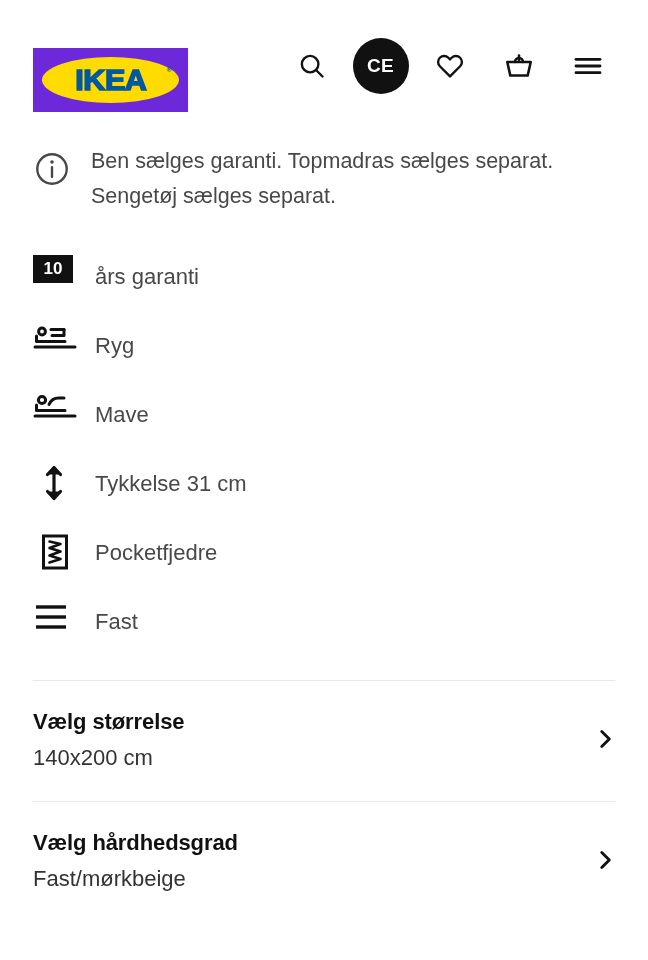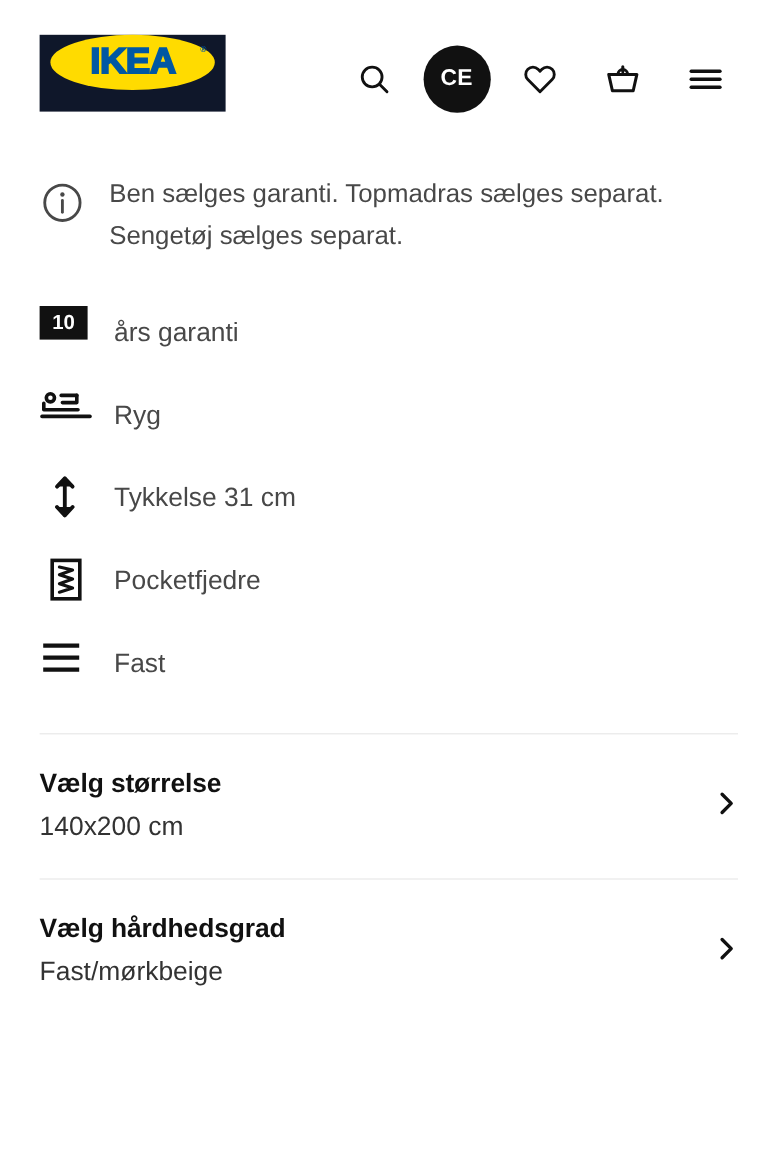"IKEA" .logo { align-items: none -> center; background: #0f172a -> #6d28d9; top: 29px -> 48px }
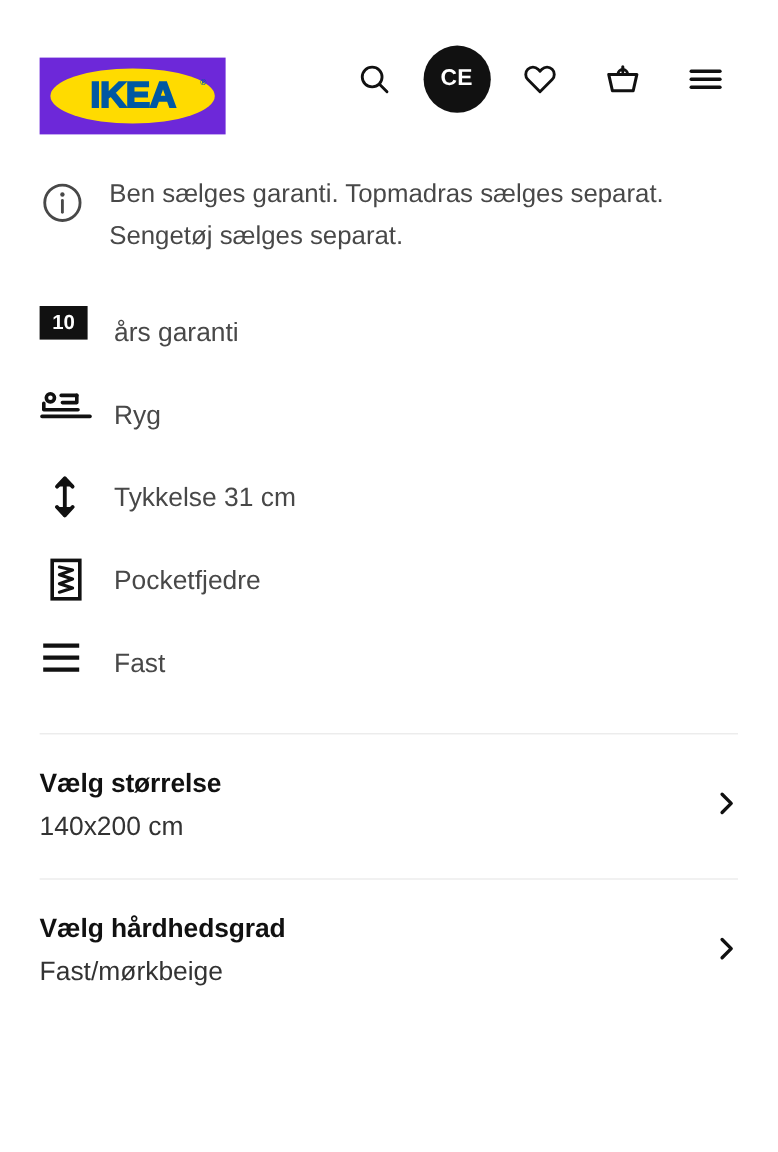"Mave" div.feature-row { html: none -> <div> <div> <svg> <circle></circle> <path></path> <path></path> <path></path> </svg> </div> <div>Mave</div> </div> }
